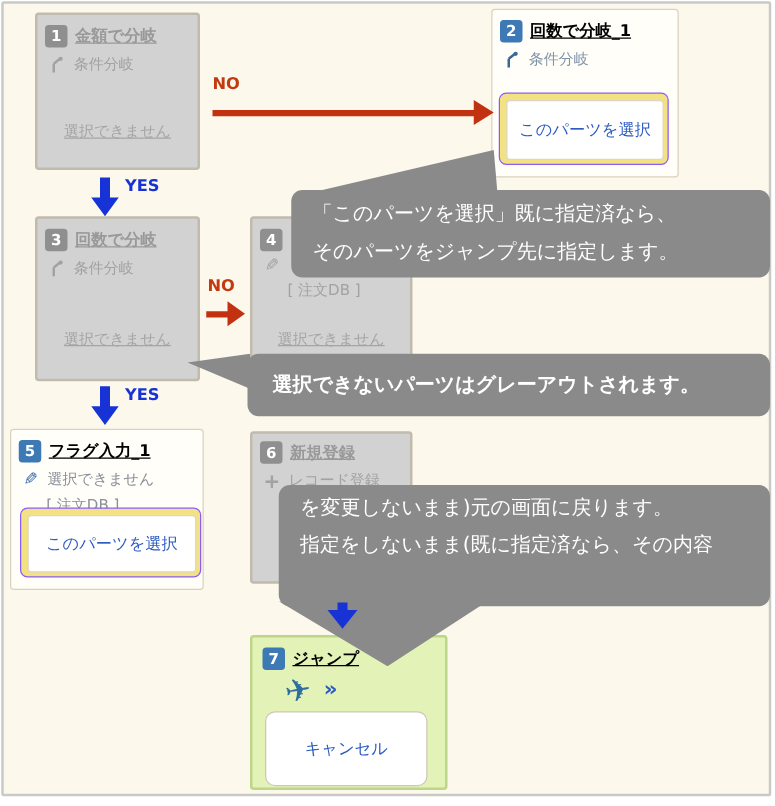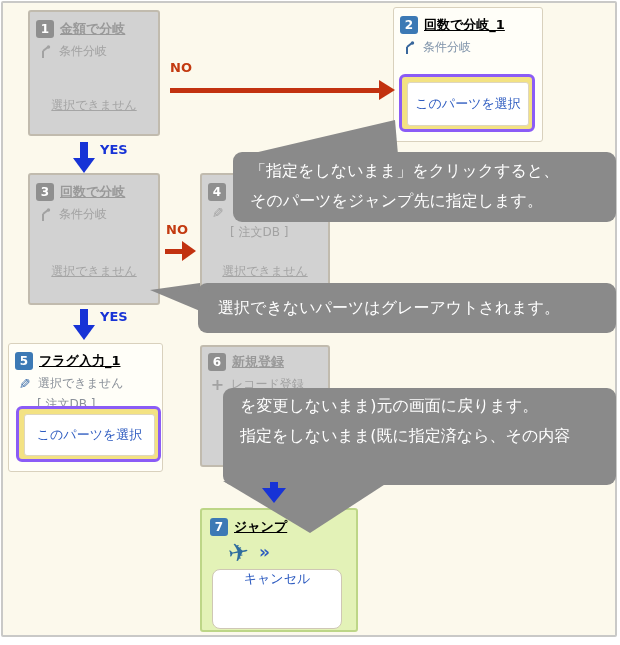"このパーツを選択" .select-wrap { border: 3px solid #8b5cf6 -> 1px solid #8b5cf6 }
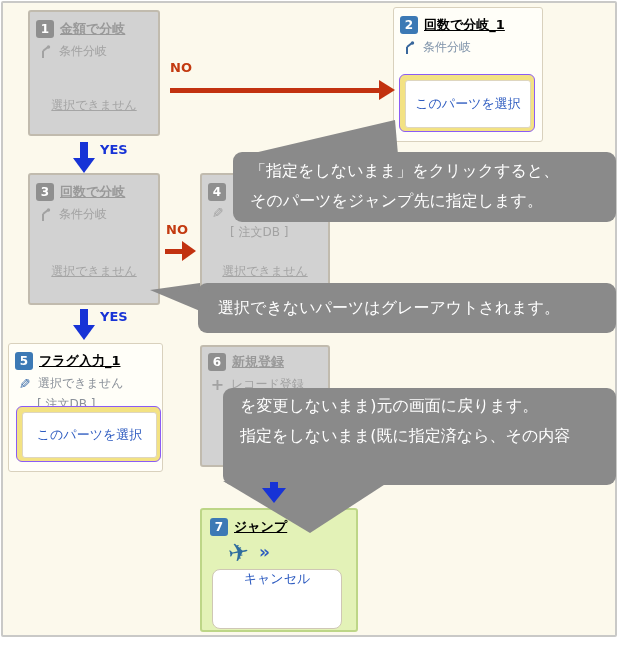"「指定をしないまま」をクリックすると、" div.line { text: 指定をしないまま」をクリックすると -> このパーツを選択」既に指定済なら }
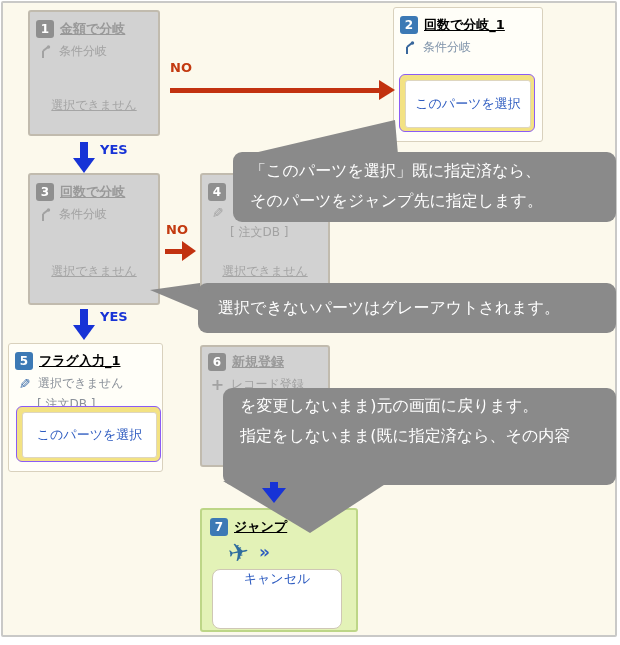"選択できないパーツはグレーアウトされます。" div.line { font-weight: none -> bold }
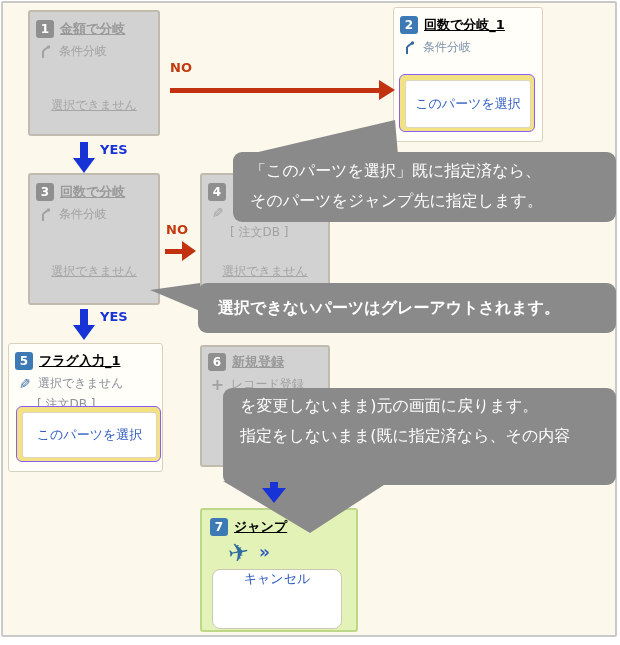"キャンセル" .cancel-btn { align-items: none -> center }
